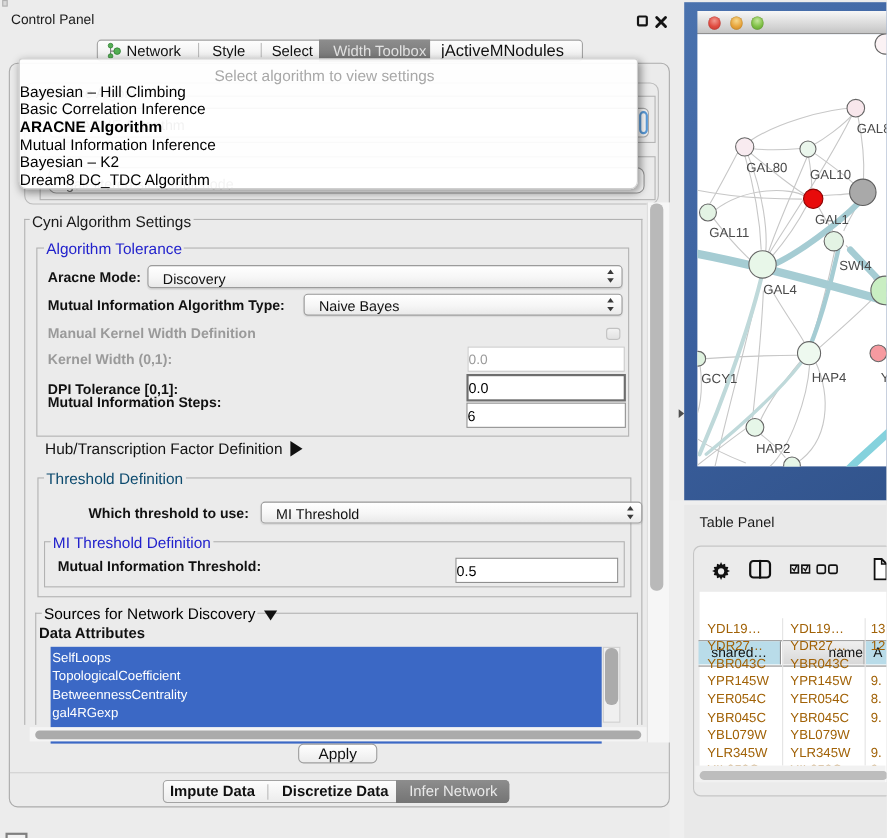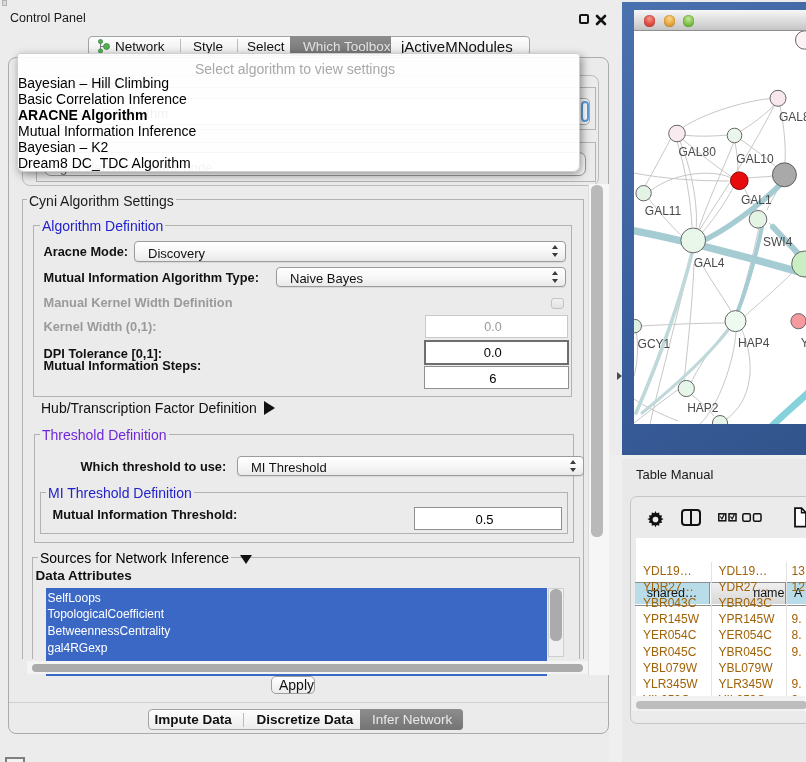"Which Toolbox" div.abs { text: Which -> Width }
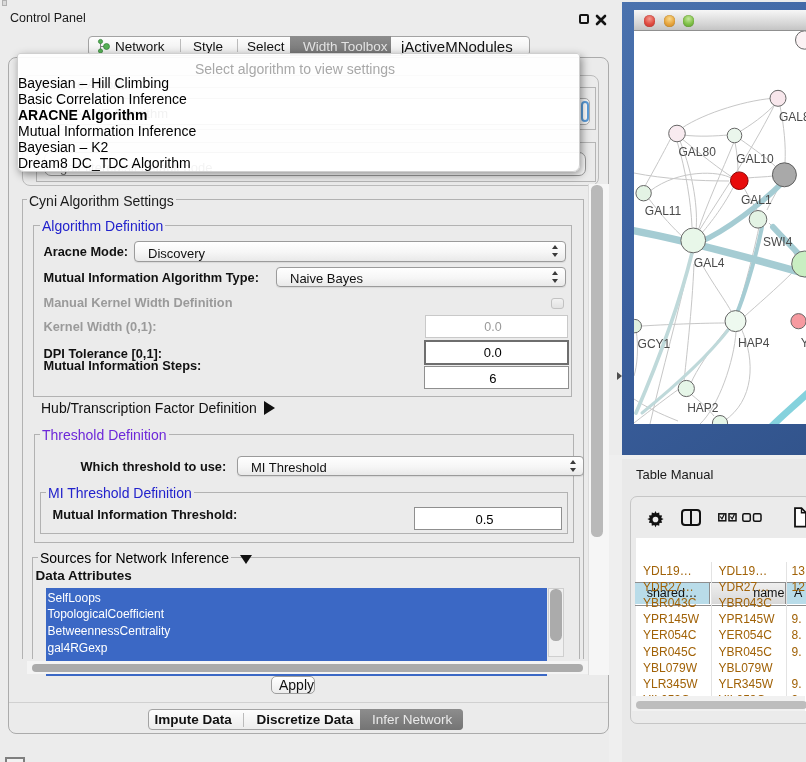"Algorithm Definition" div.grouptitle { text: Definition -> Tolerance }
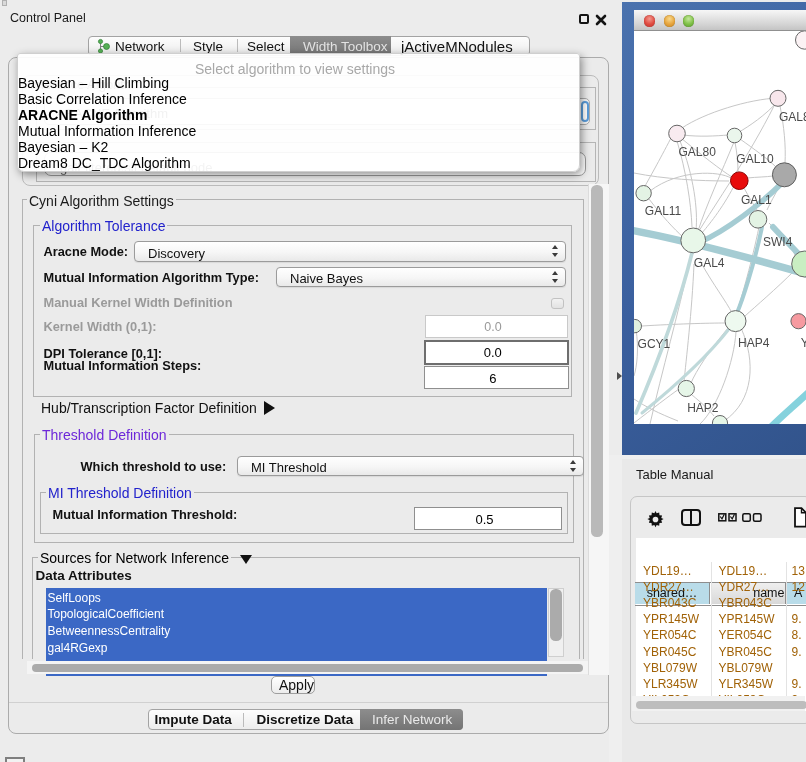"0.0" .tfield { text-align: center -> left }
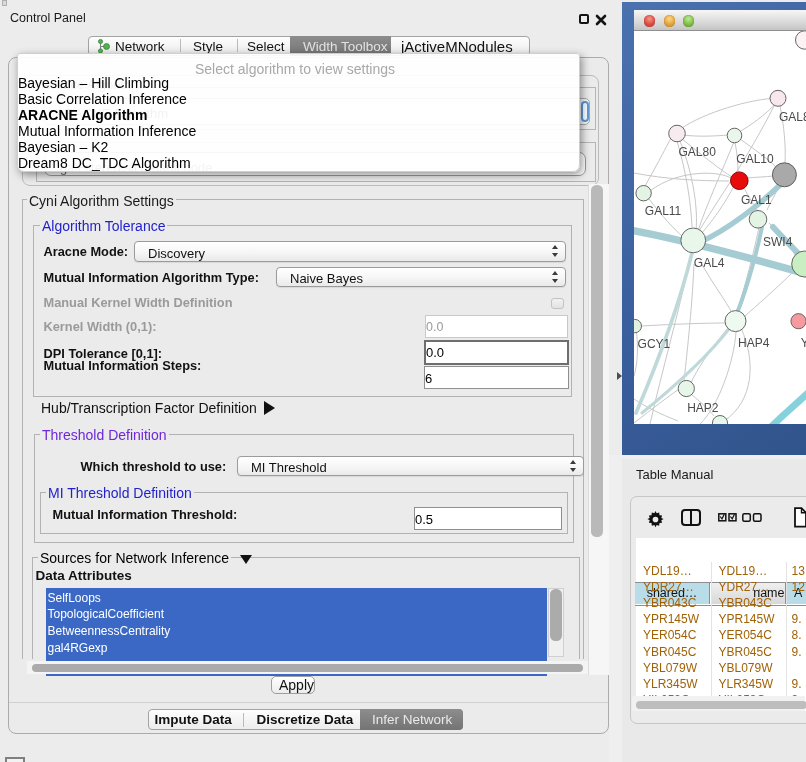"Threshold Definition" div.grouptitle { color: #6d28d9 -> #0c4a6e }
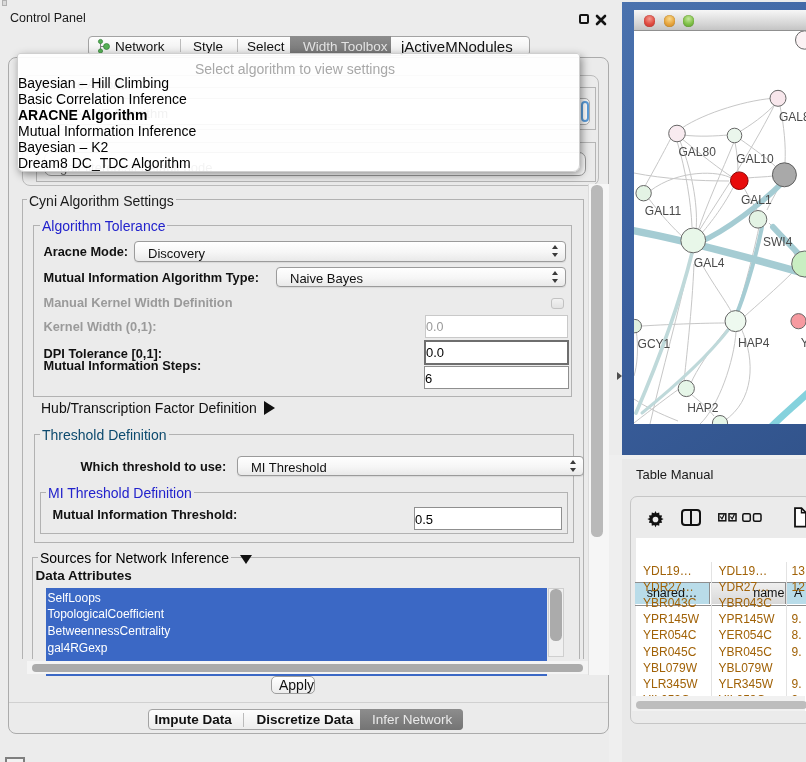"Table Manual" div.abs { text: Manual -> Panel }
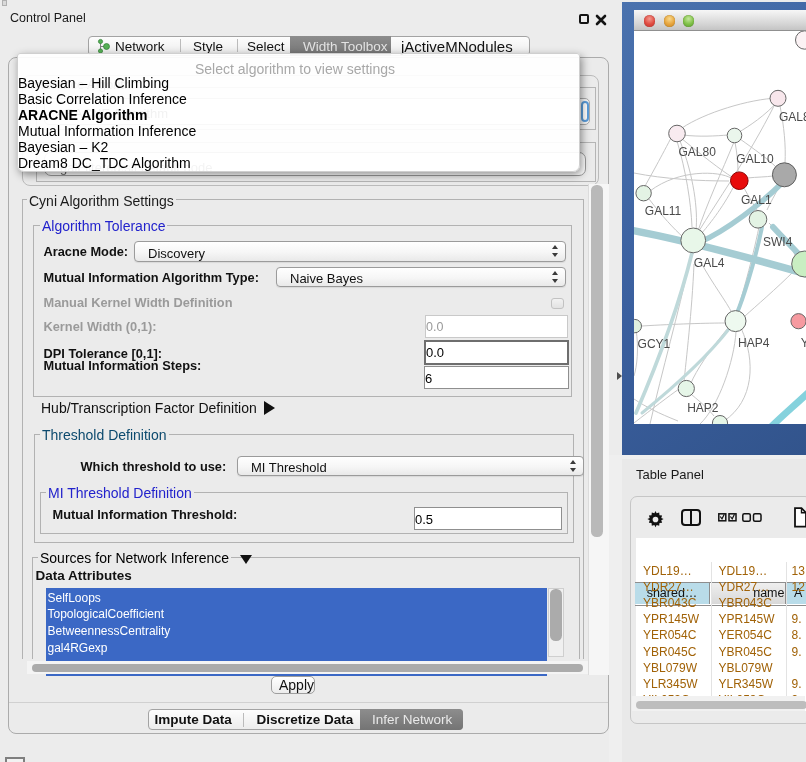"Sources for Network Inference" div.grouptitle { text: Inference -> Discovery }
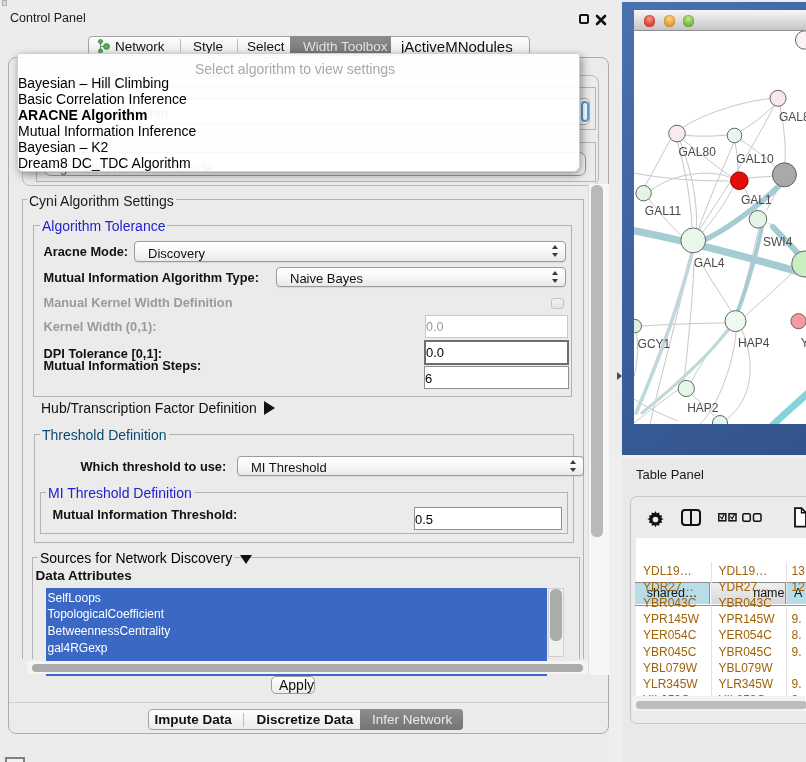"Apply" div.abs { text-align: right -> center; width: 44px -> 72px }
